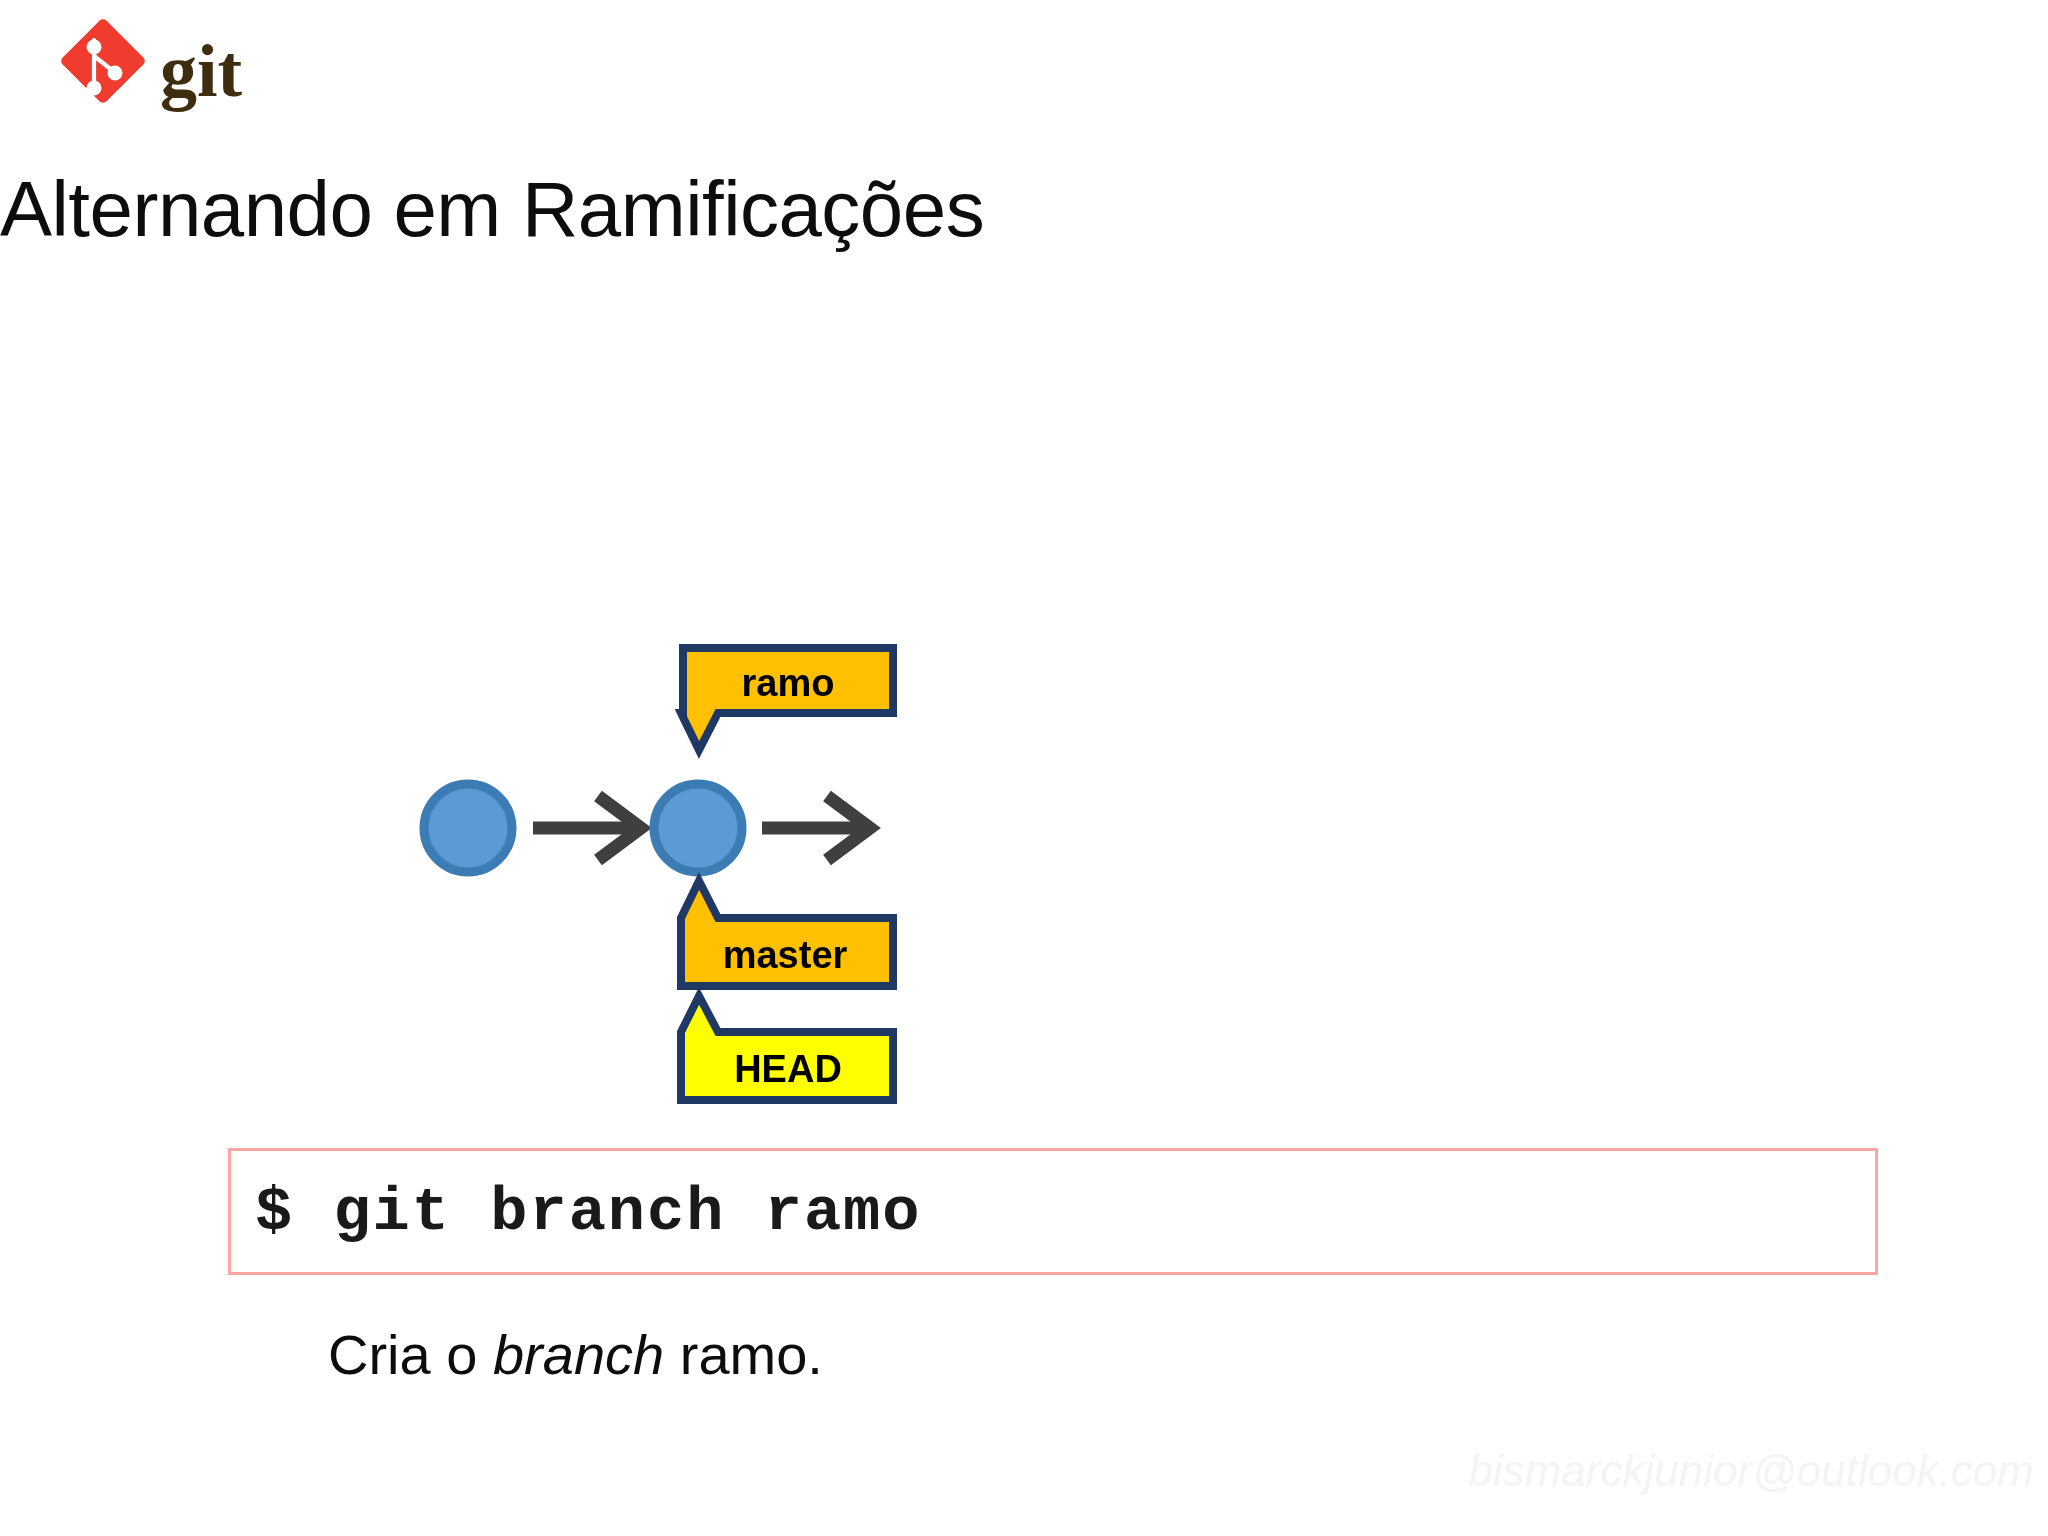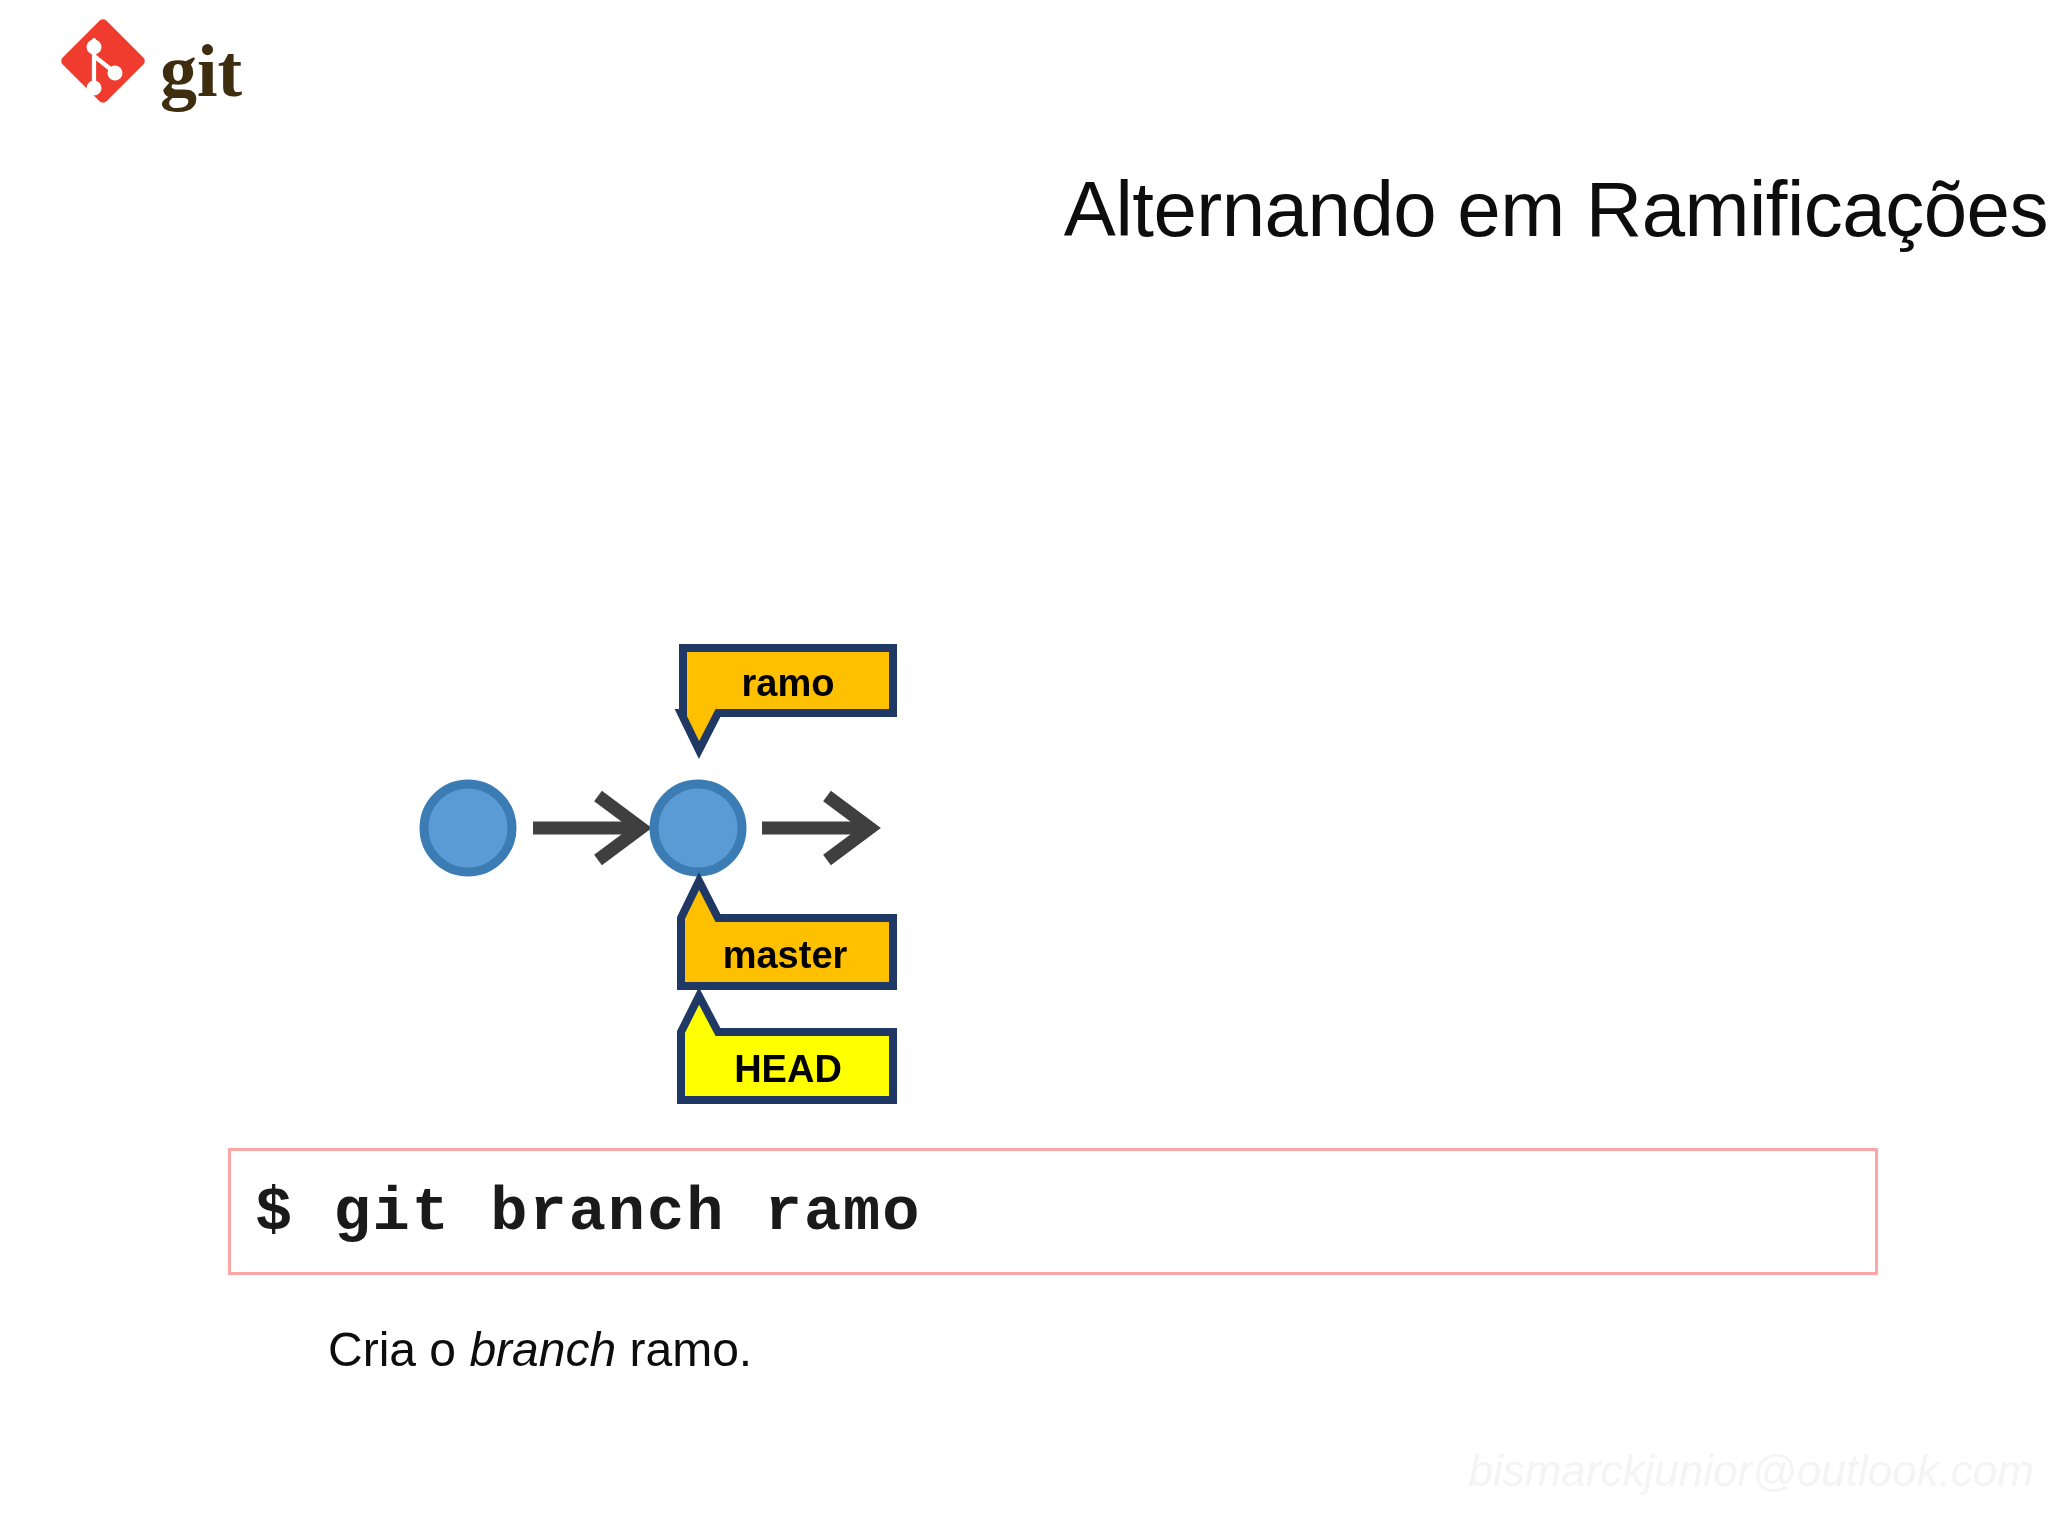"Alternando em Ramificações" #slide-title { text-align: right -> left }
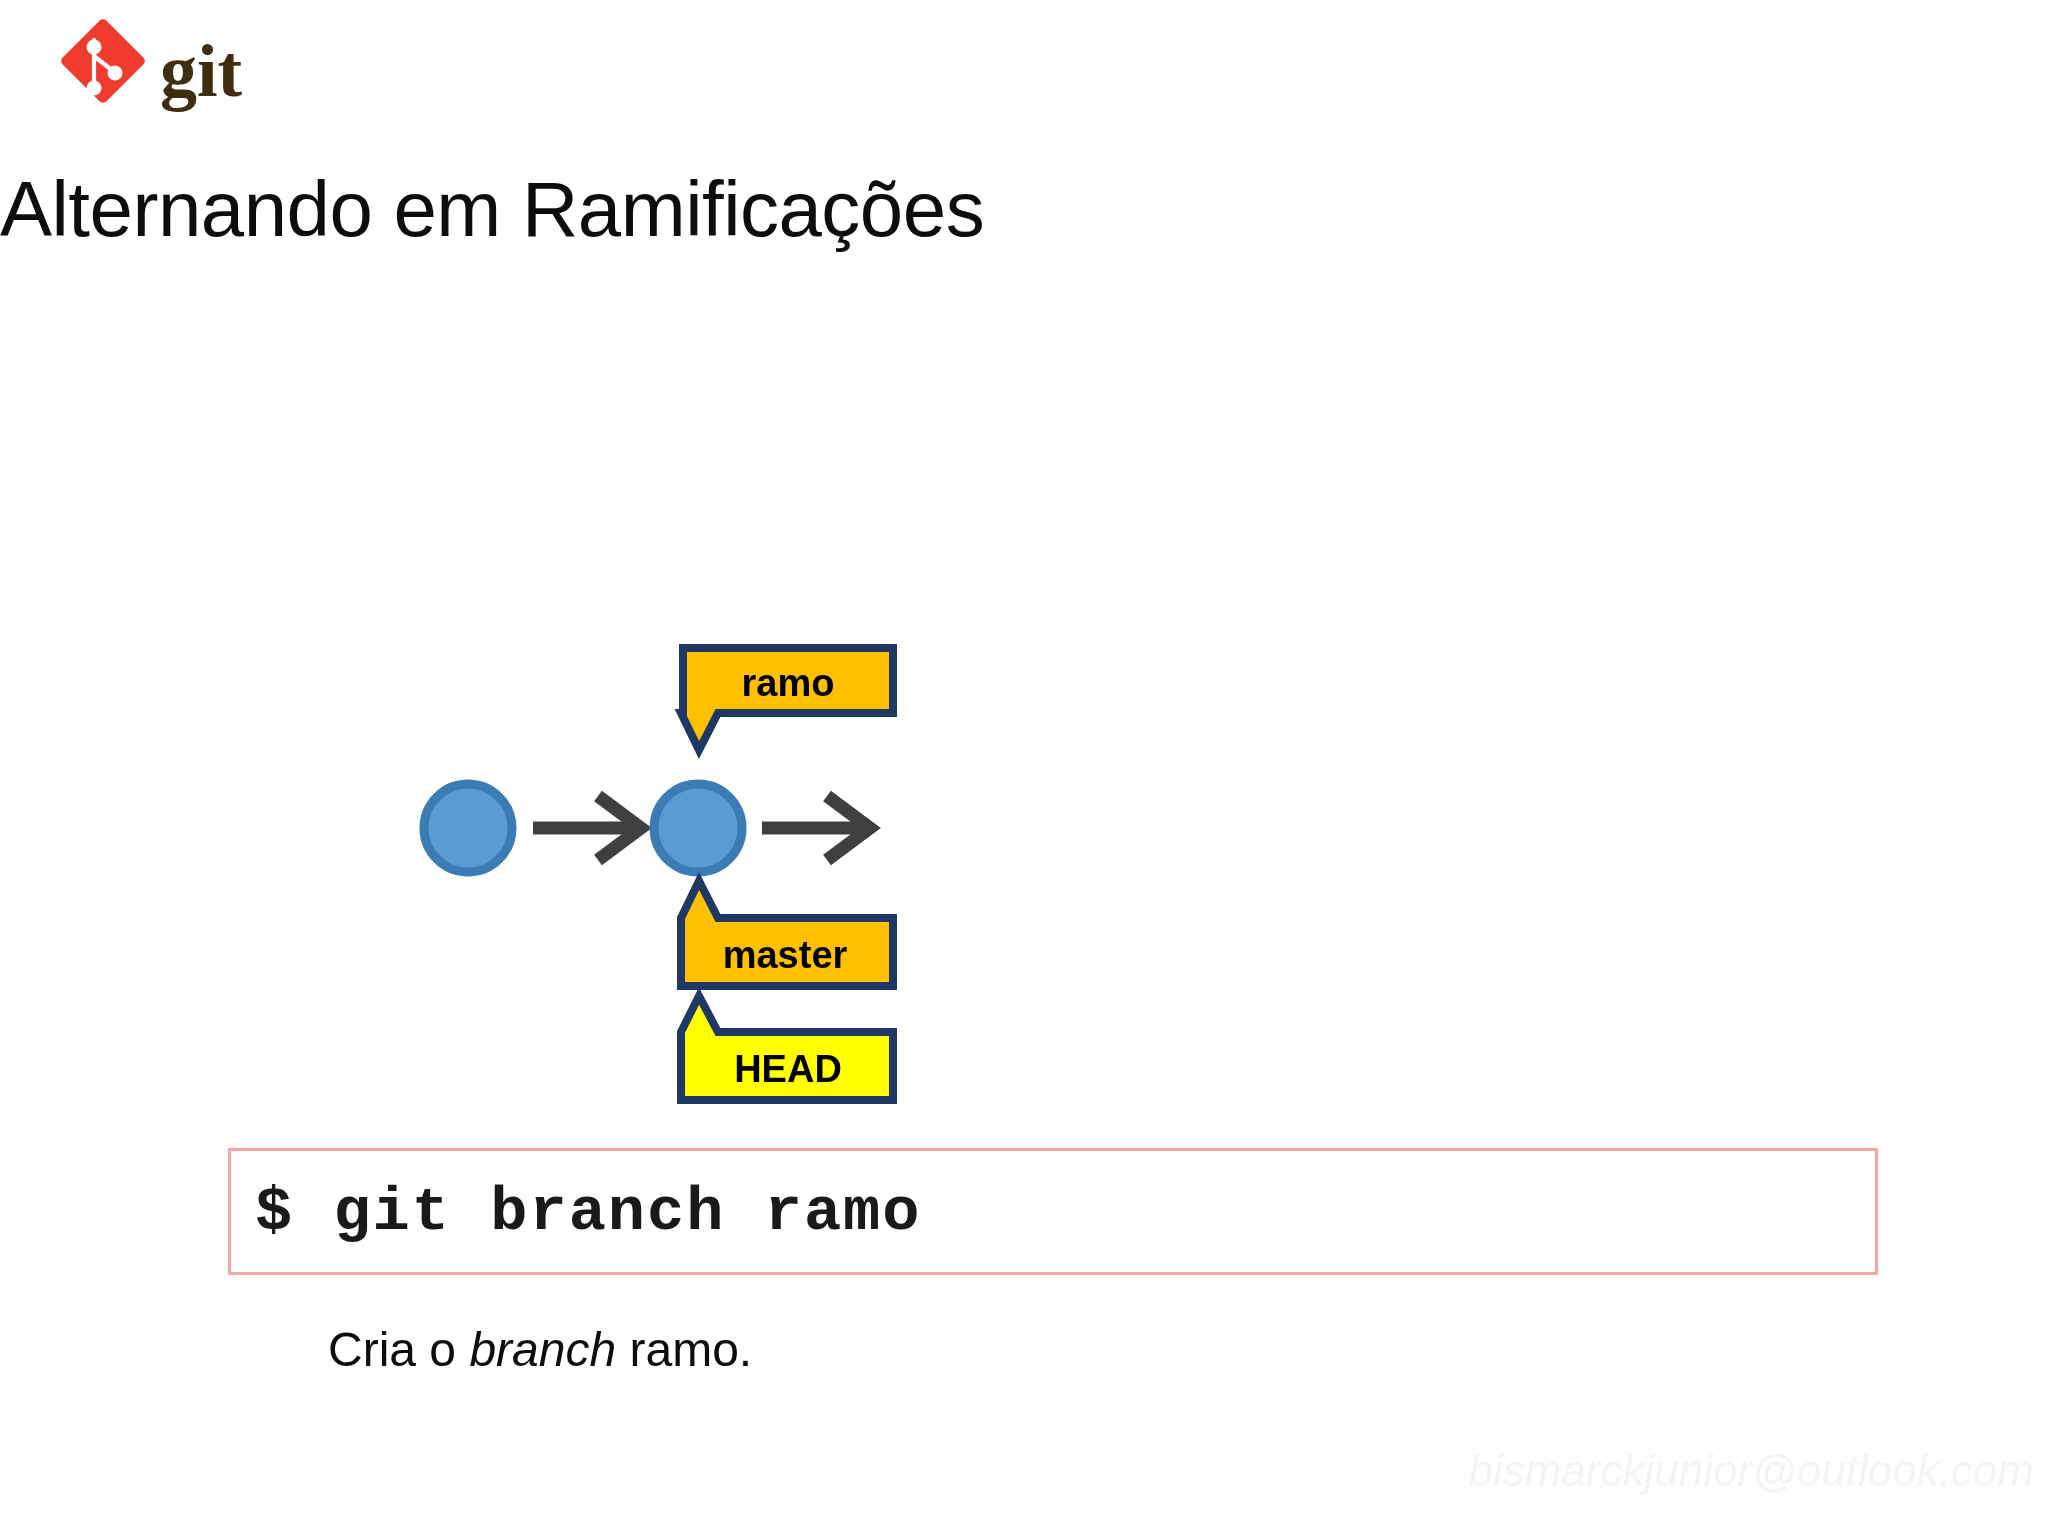"Cria o branch ramo." #caption { font-size: 48px -> 56px }
